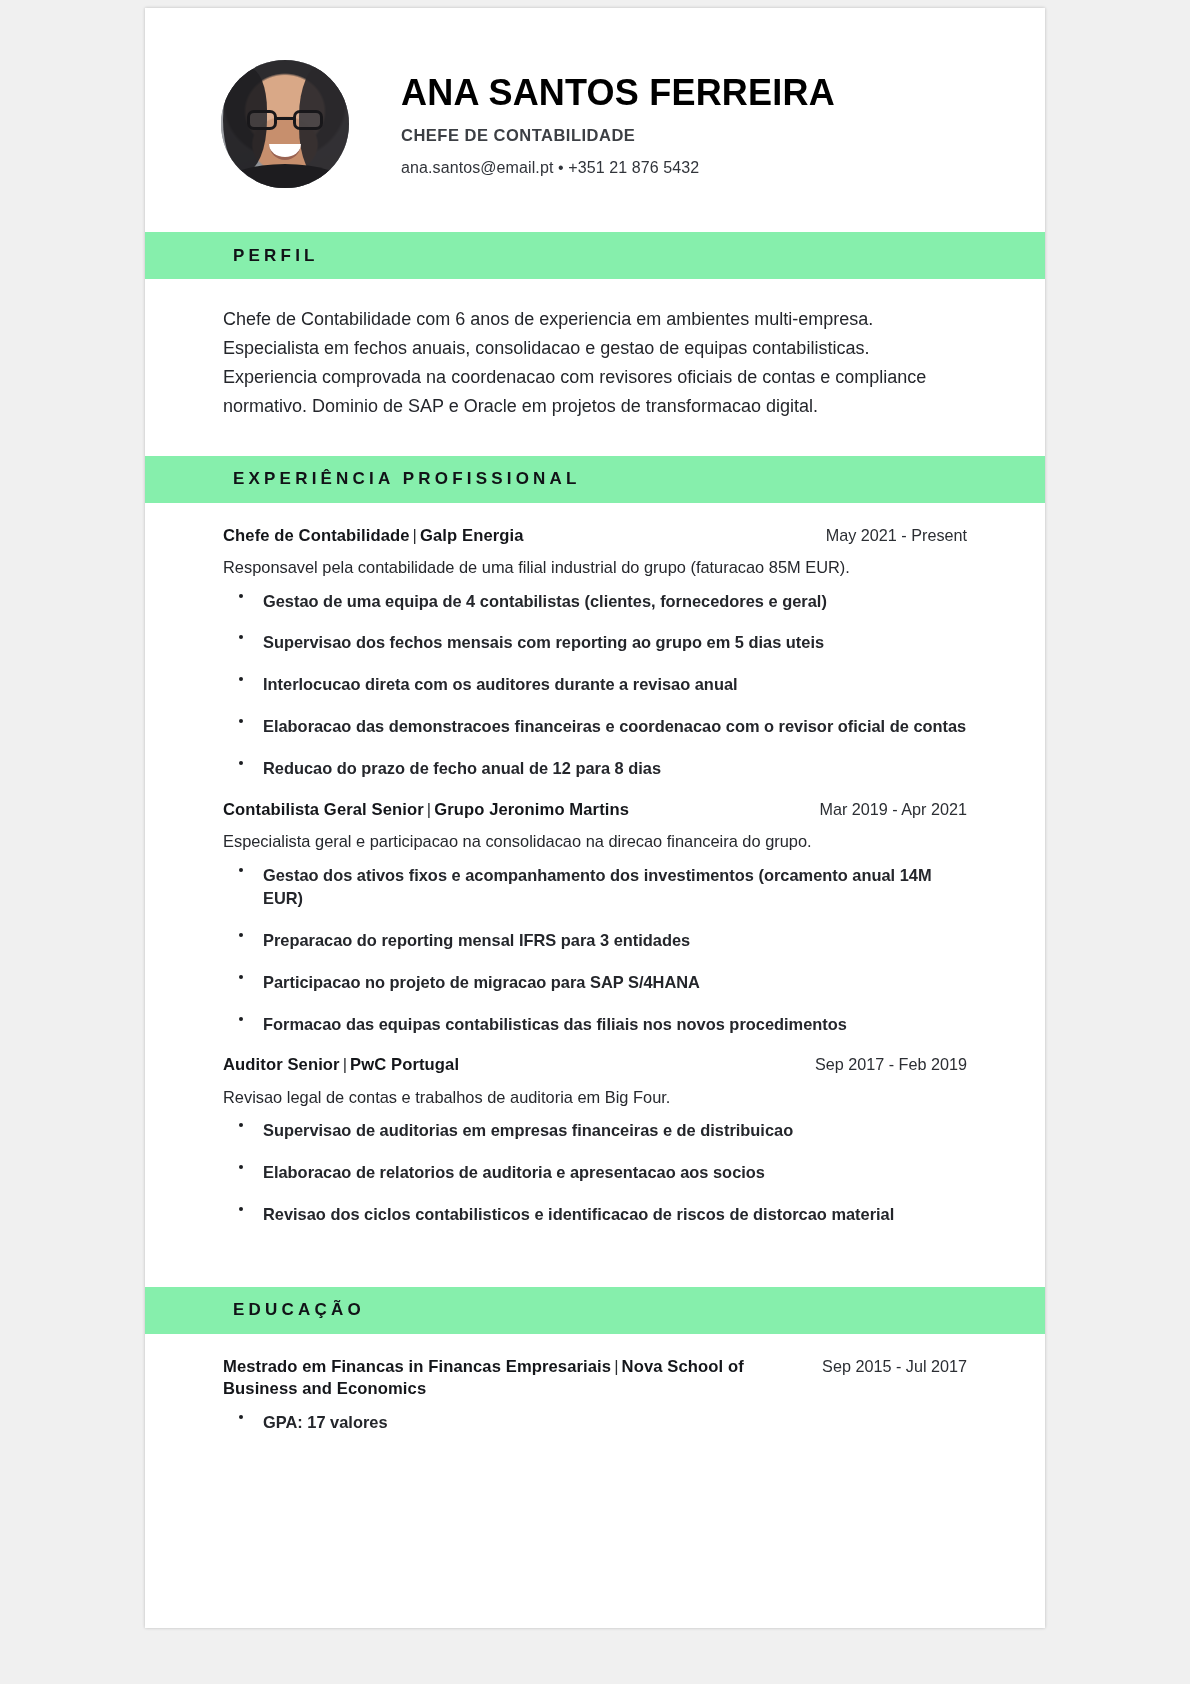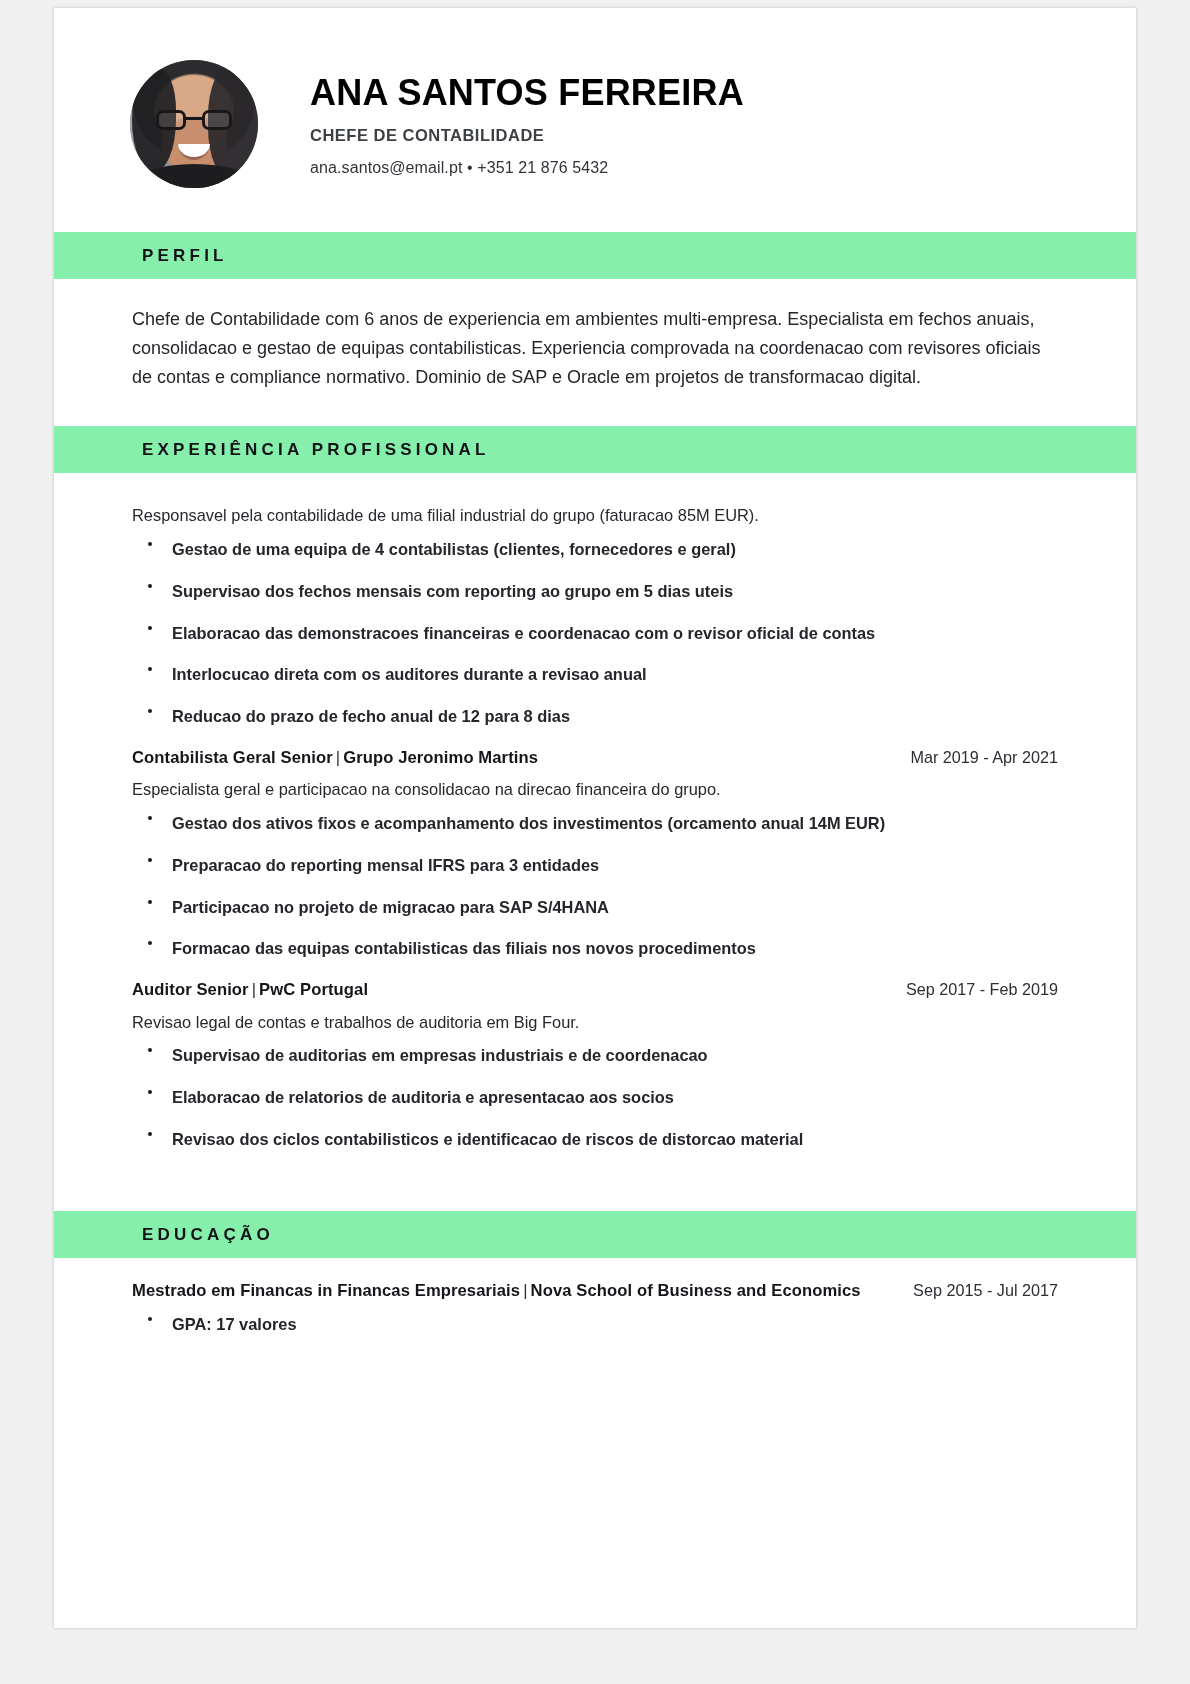"ANA SANTOS FERREIRA" .page { width: 1082px -> 900px }
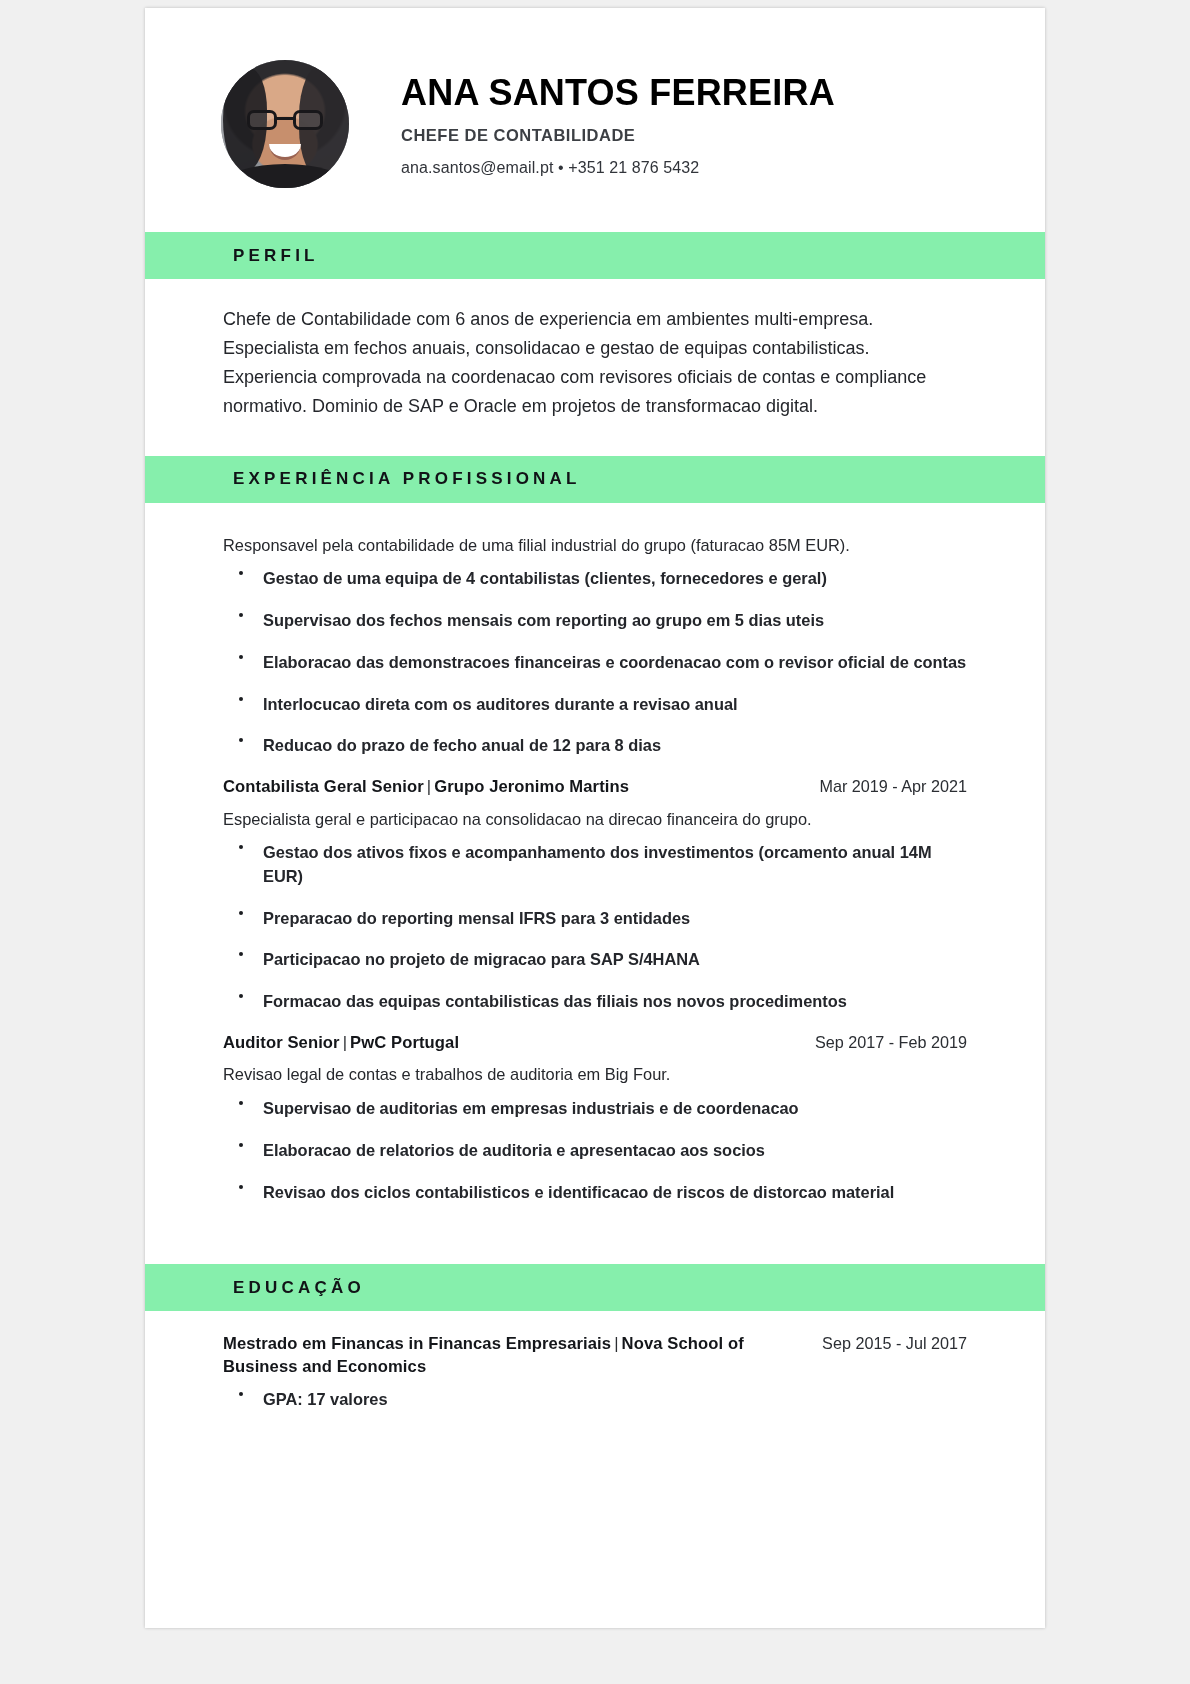"Chefe de Contabilidade | Galp" div.entry-head { html: none -> <div> <div><span>Chefe de Contabilidade</span><span>|</span><span>Galp Energia</span></div> <div>May 2021 - Present</div> </div> }
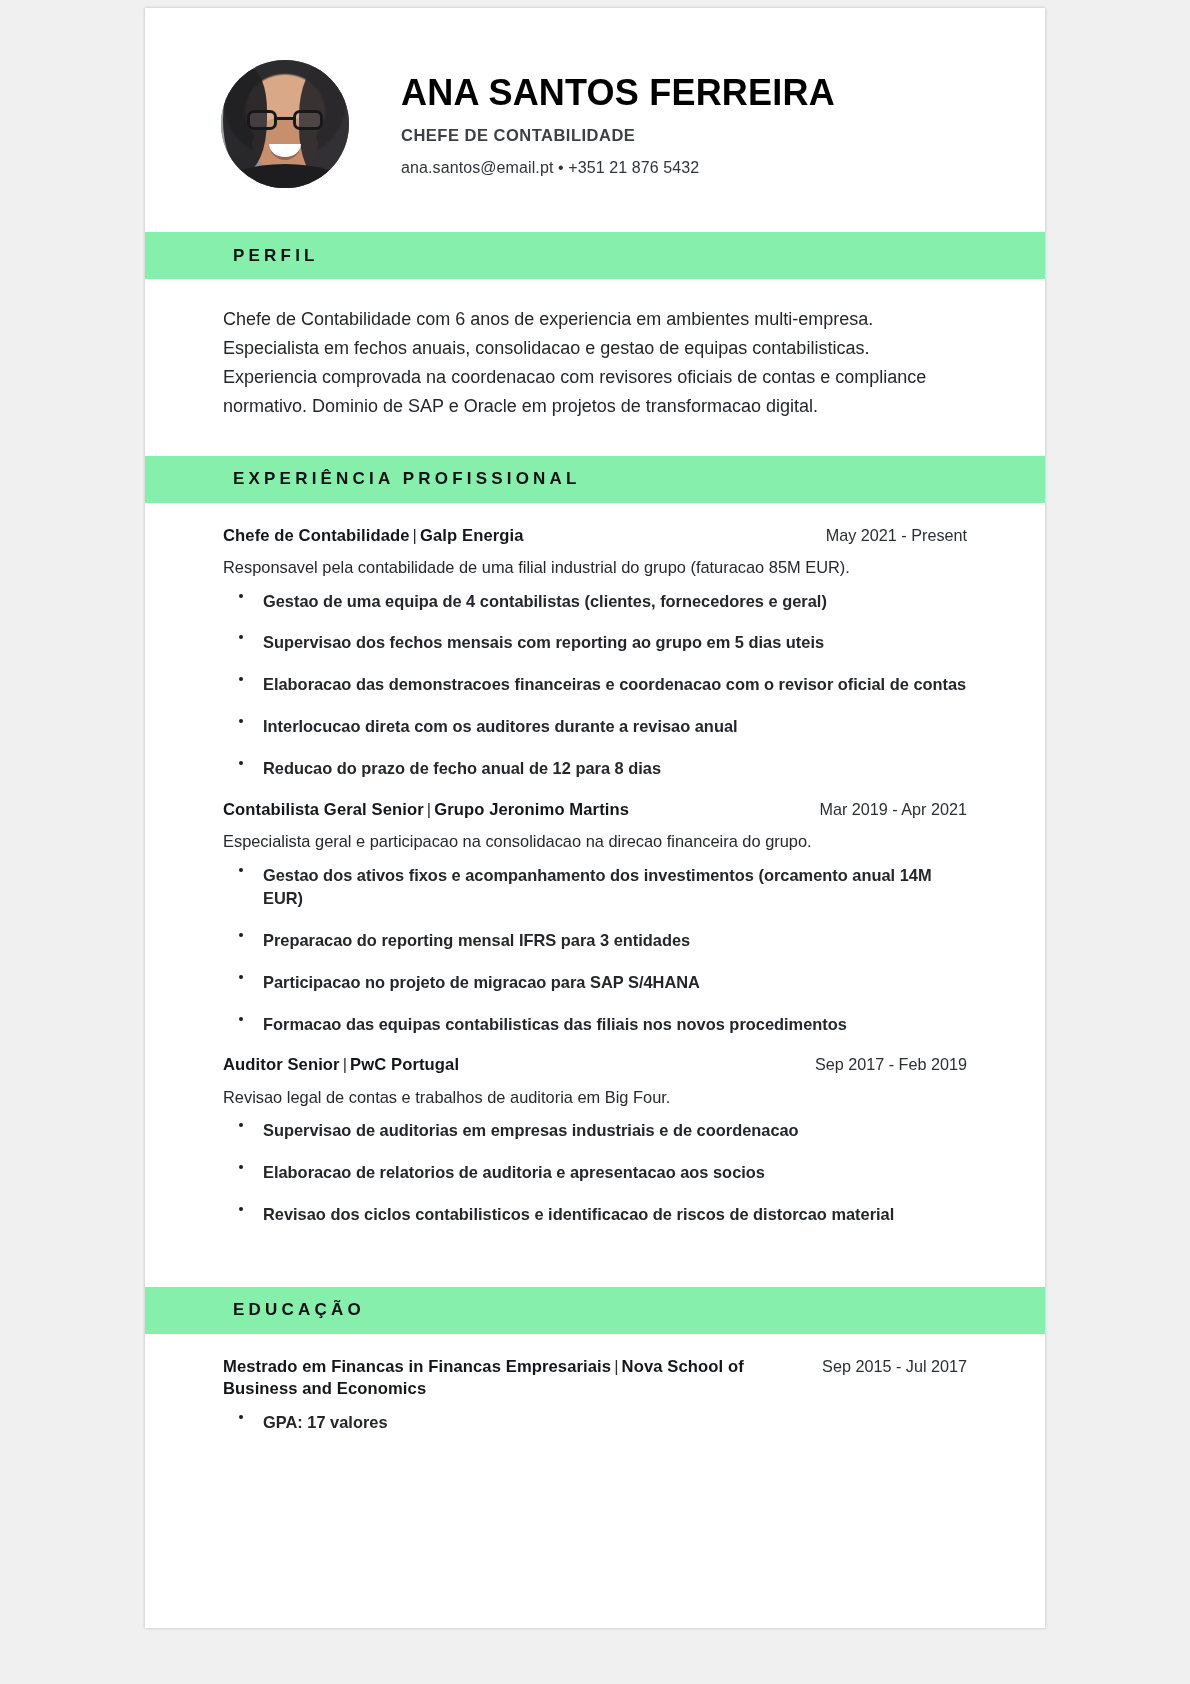"Elaboracao das demonstracoes financeiras" li { order: before "Interlocucao direta com os auditores" -> after "Interlocucao direta com os auditores" }
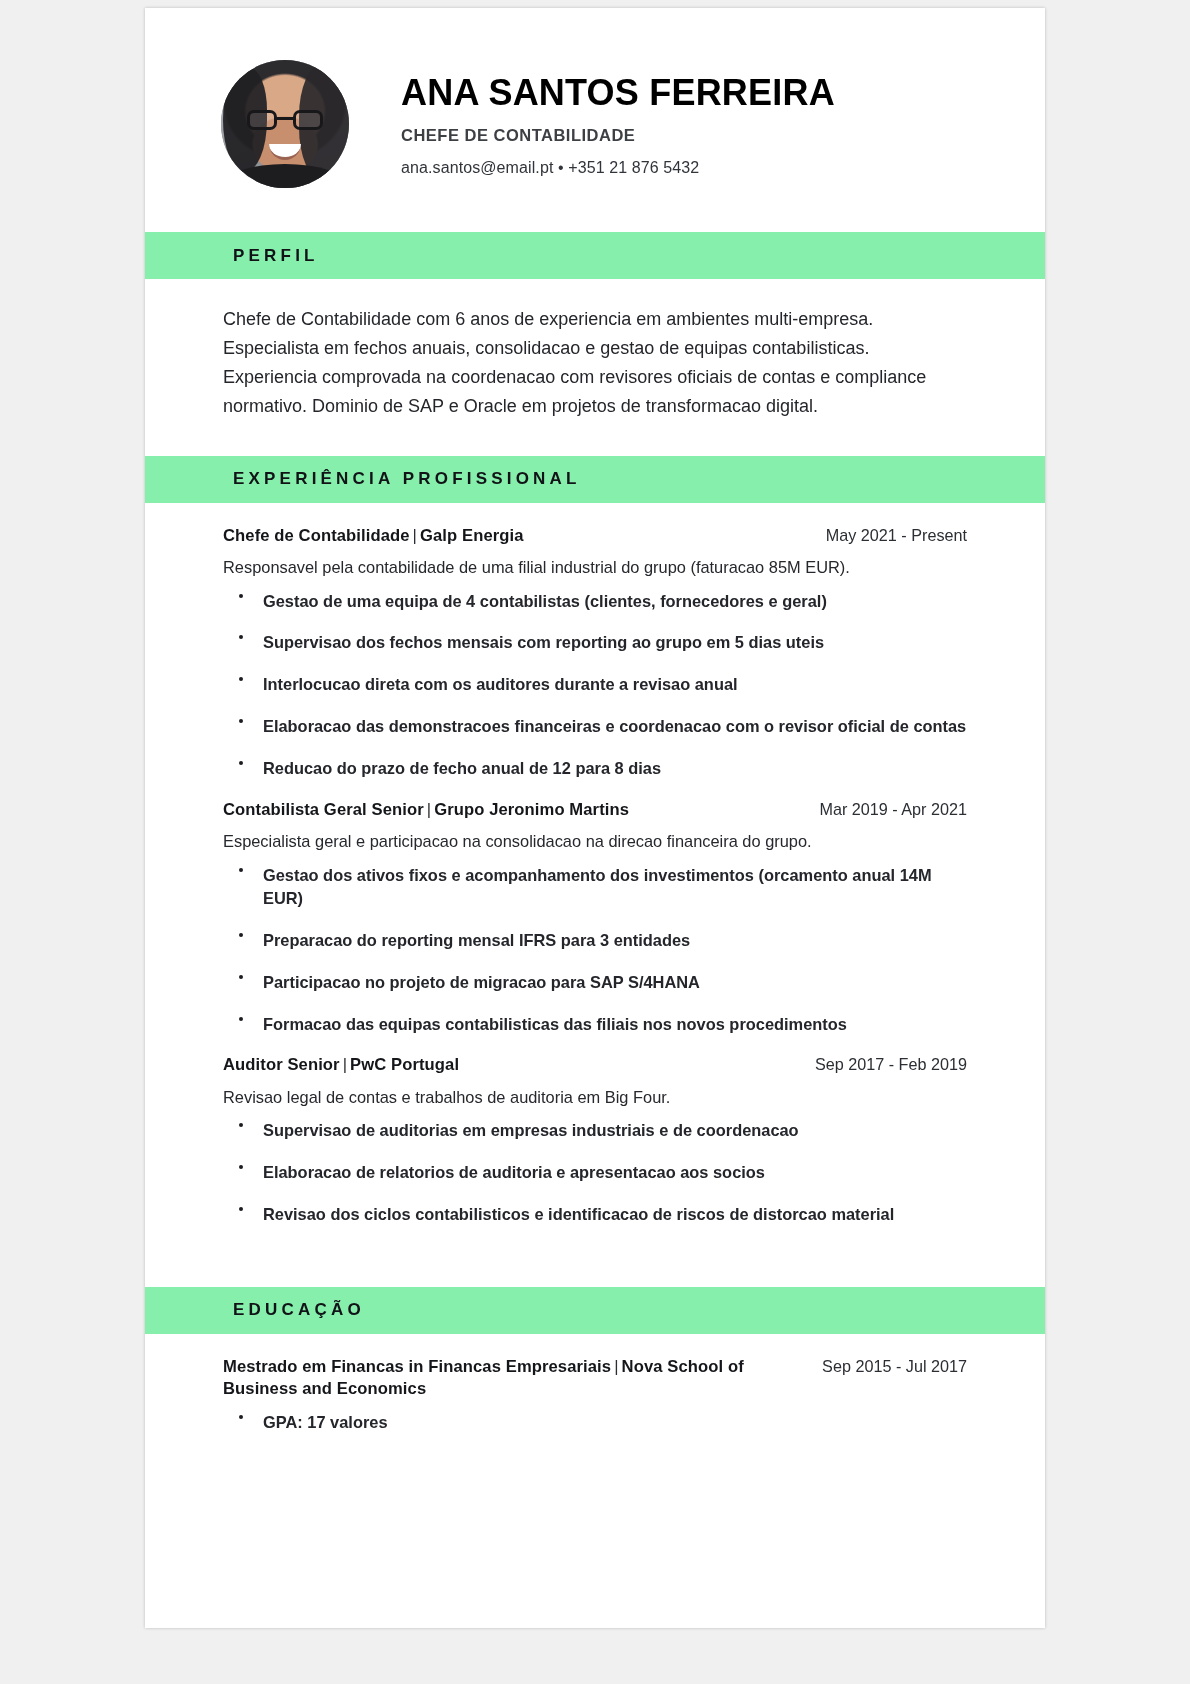"Supervisao de auditorias em empresas" span { text: industriais e de coordenacao -> financeiras e de distribuicao }
